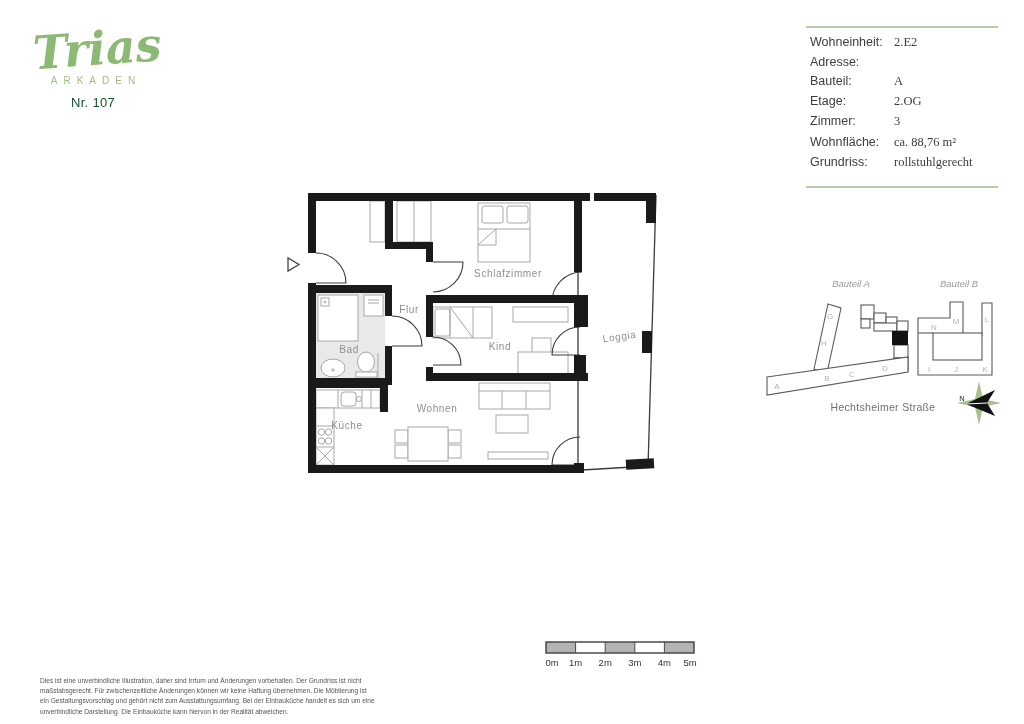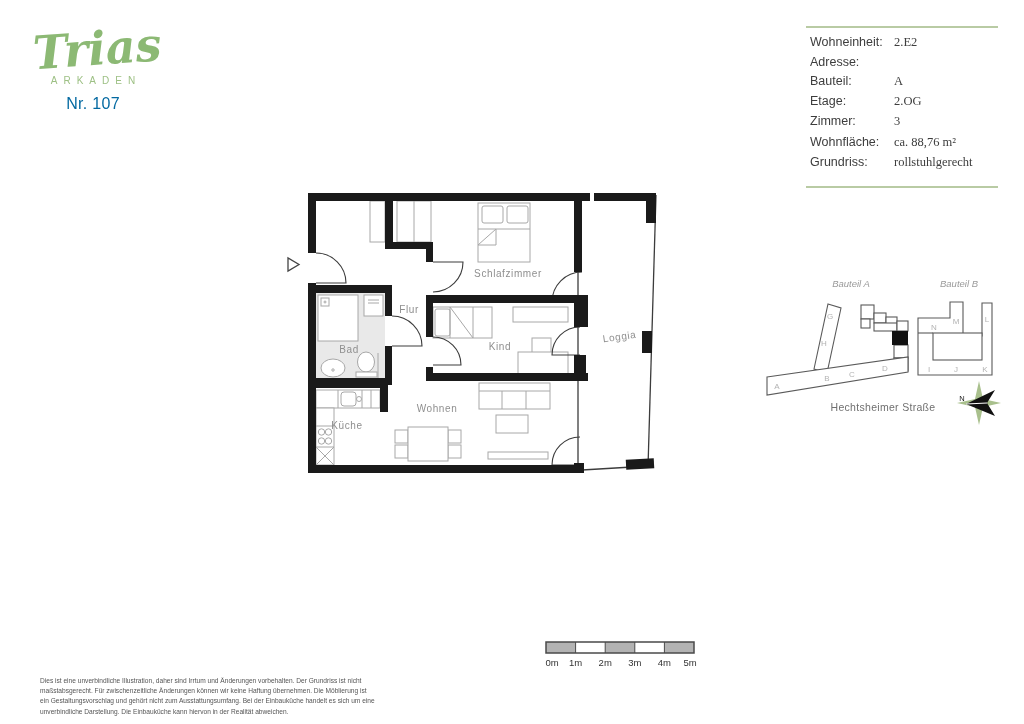"Nr. 107" .unit-no { color: #0369a1 -> #14532d; font-size: 16px -> 13px }
